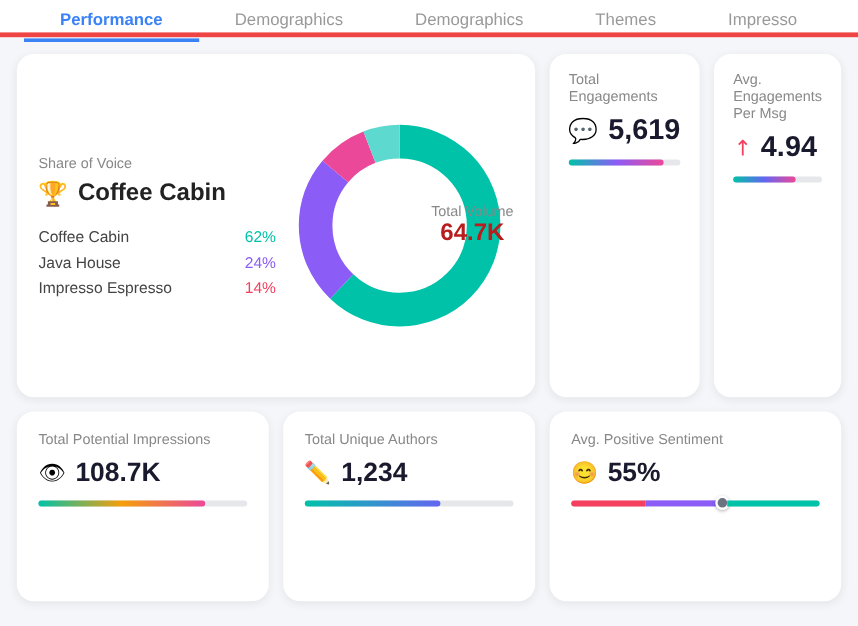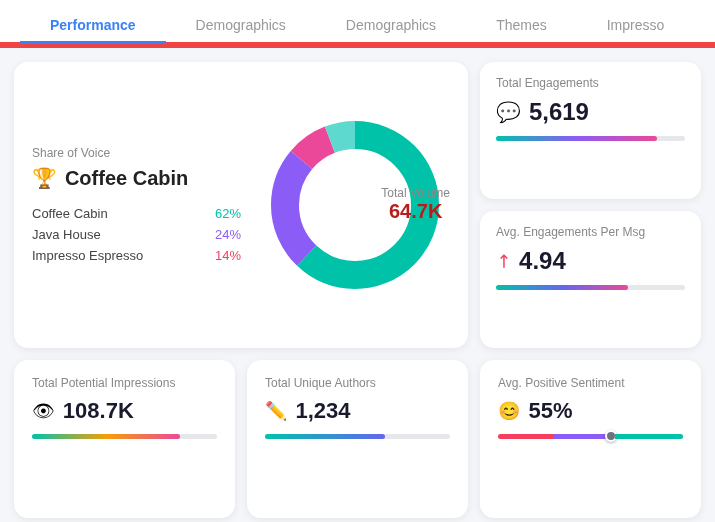"Performance" .tab-bar { align-items: flex-end -> flex-start; border-bottom: 6px solid #ef4444 -> 4px solid #ef4444; height: 48px -> 31px }
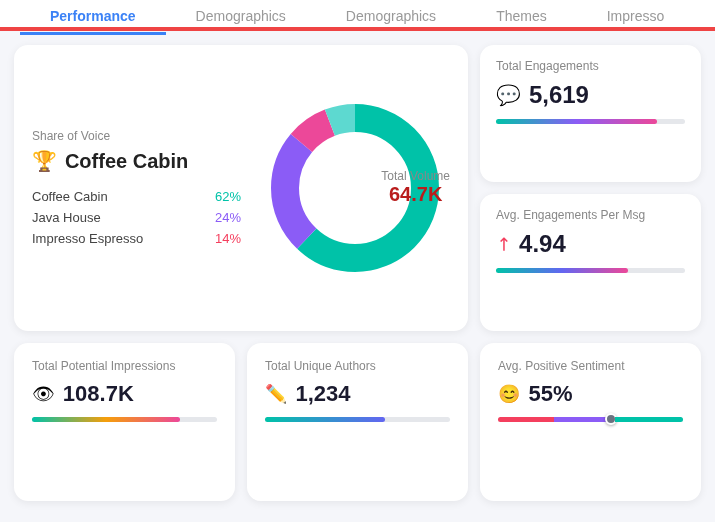"Total Engagements" .right-col { flex-direction: column -> row }
